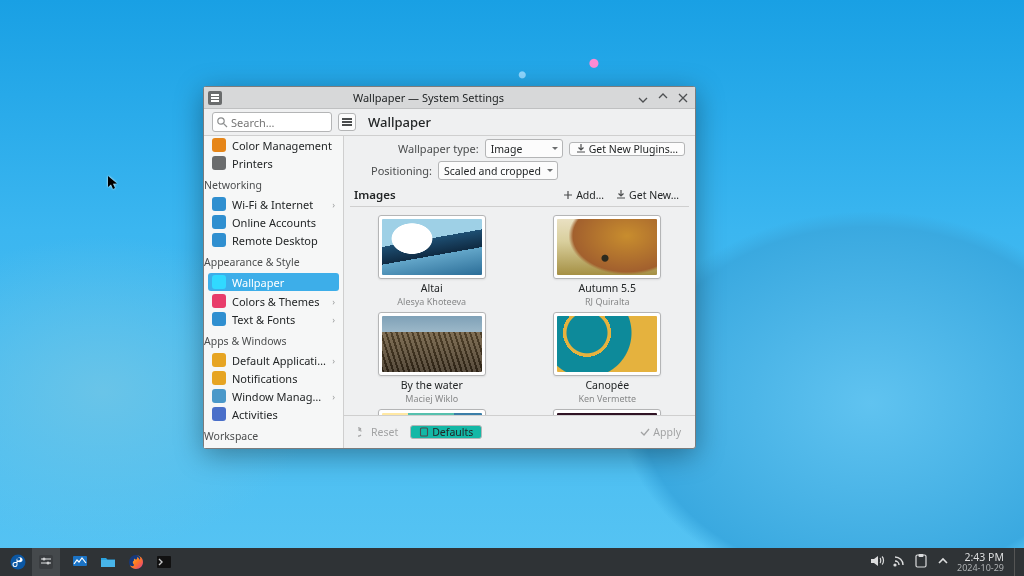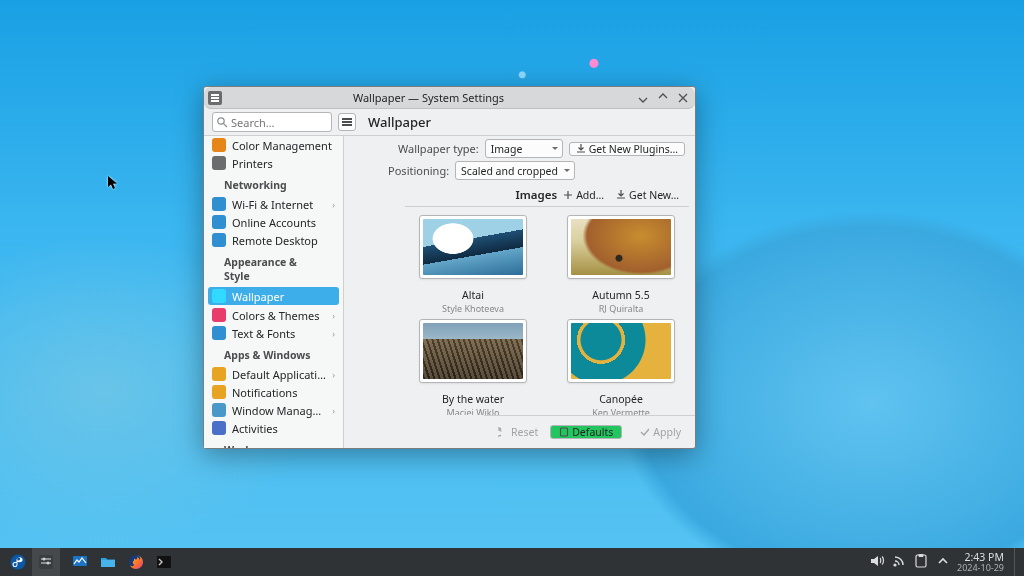"Wallpaper — System Settings" .titlebar { border-radius: 7px -> none }
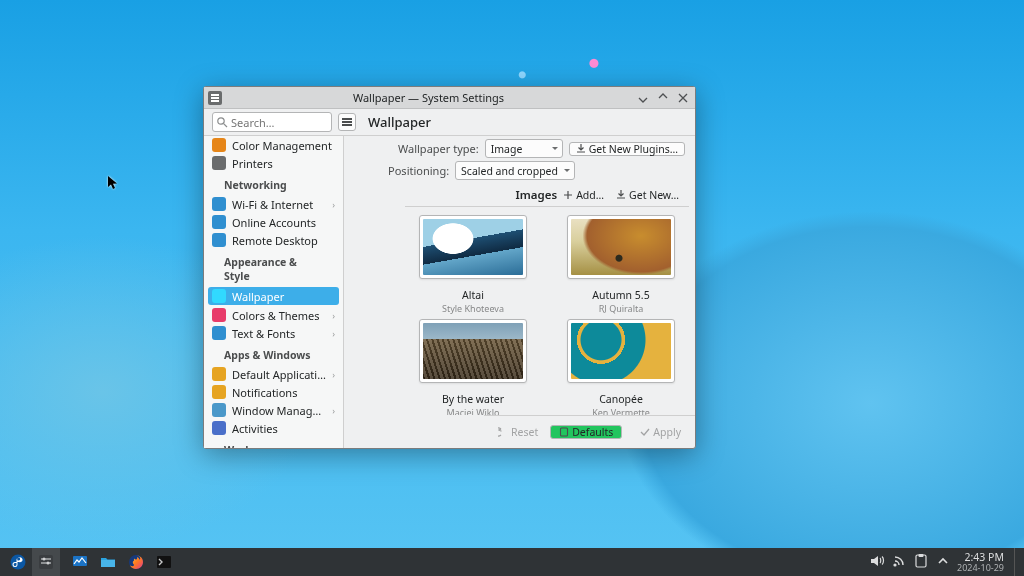"Wallpaper type:" .main { align-items: flex-end -> none }
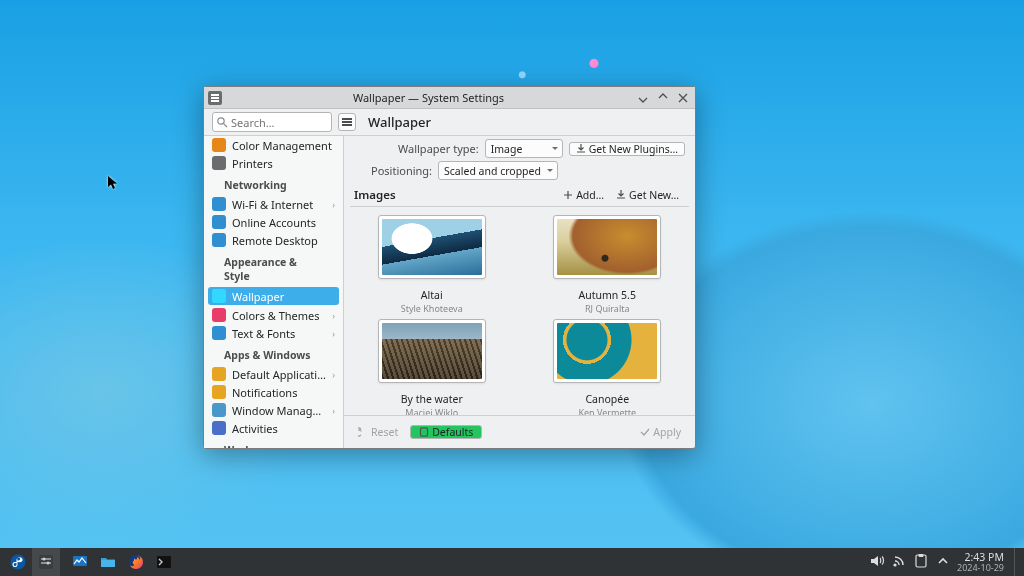"Networking" .sb-heading { font-weight: 700 -> 400; padding: 6px 20px 3px -> 6px 0 3px }
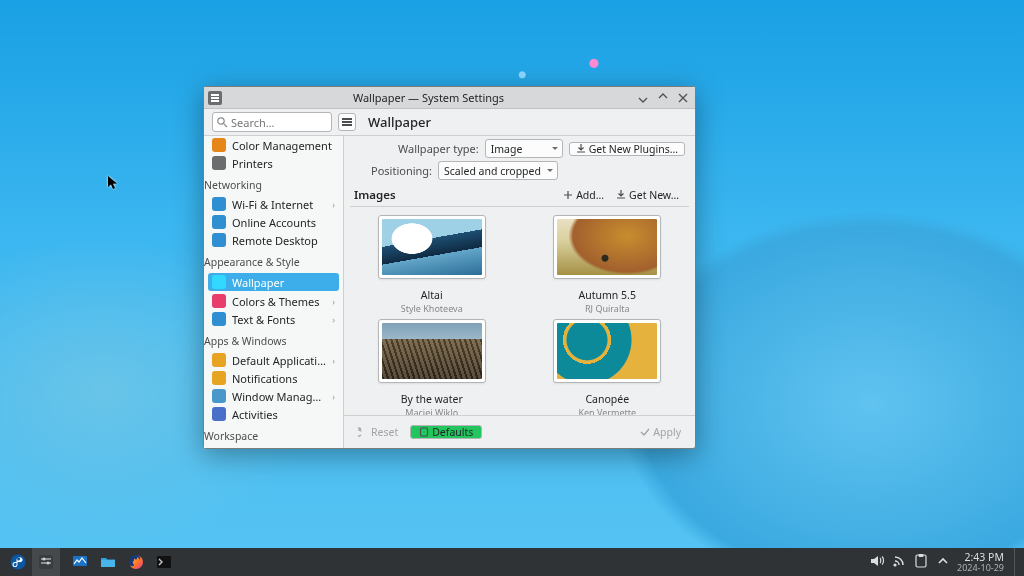"Altai" .wp .name { margin-top: 9px -> 2px }
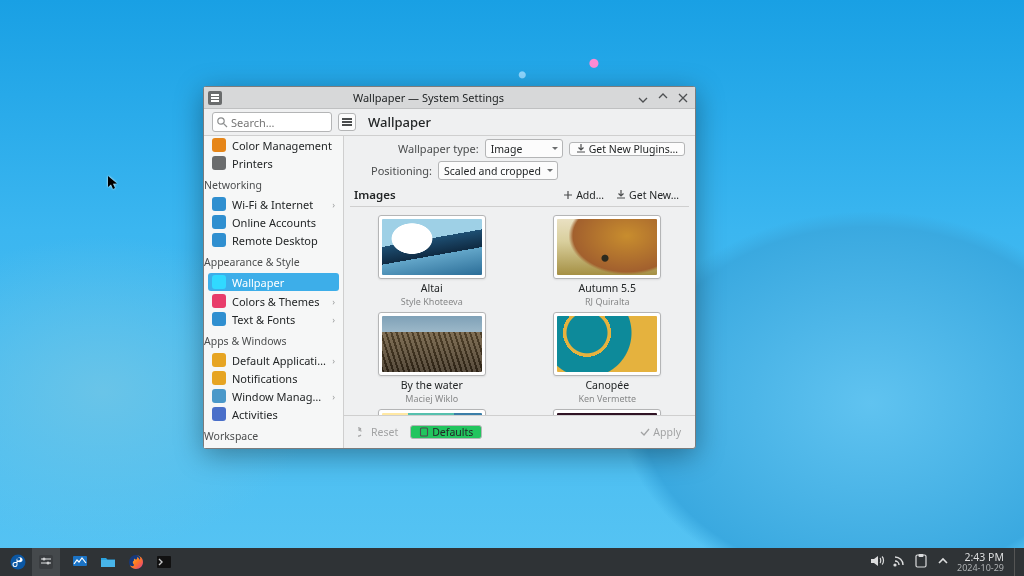"Style Khoteeva" div.auth { text: Style -> Alesya }
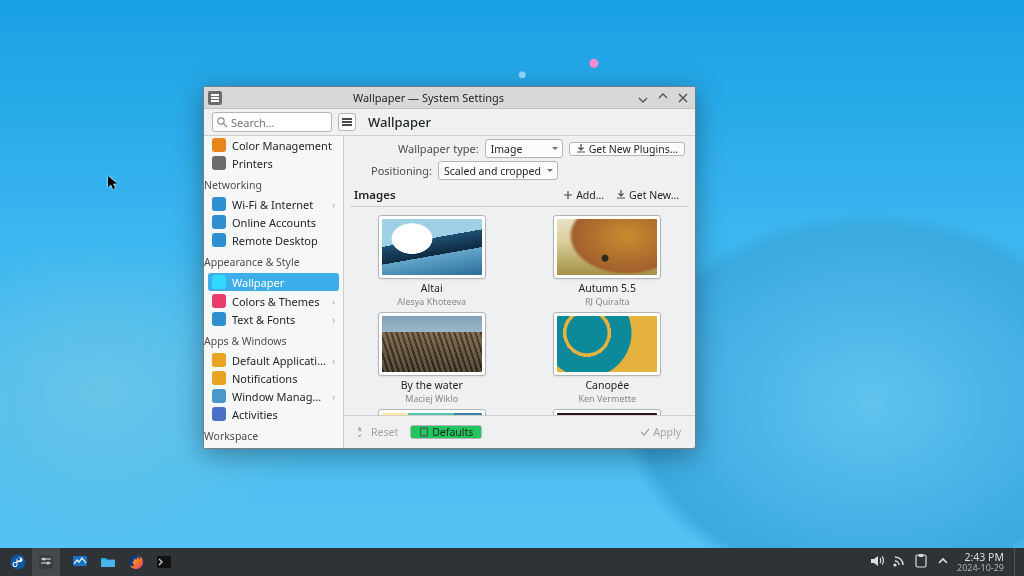"Defaults" .btn.boxed { background: #22c55e -> #14b8a6 }
